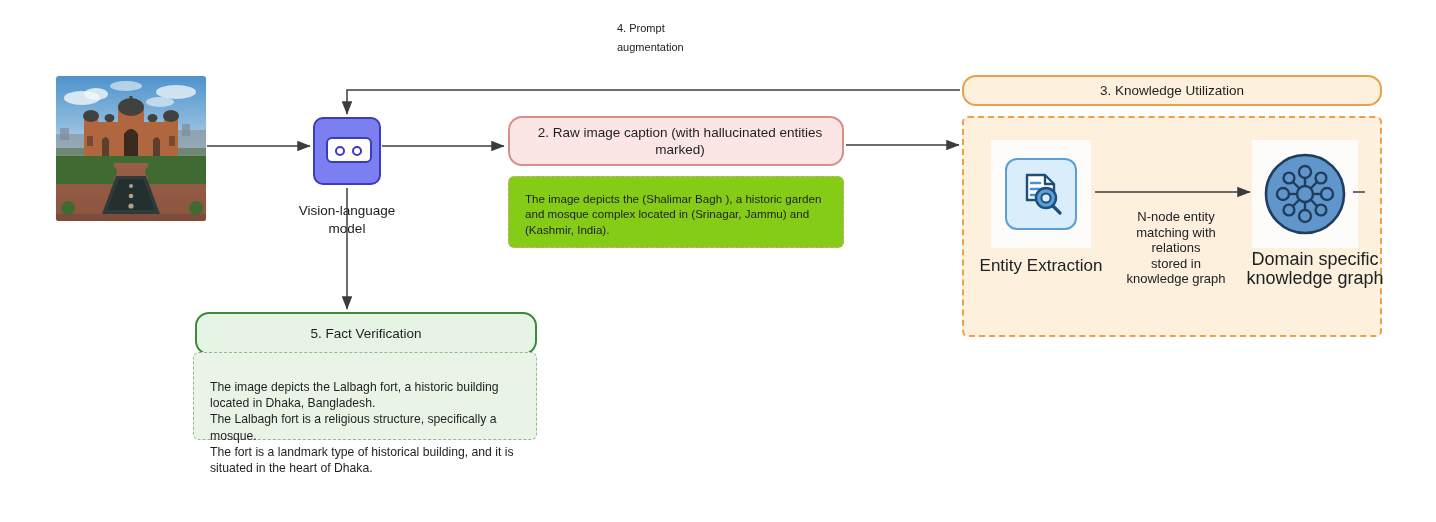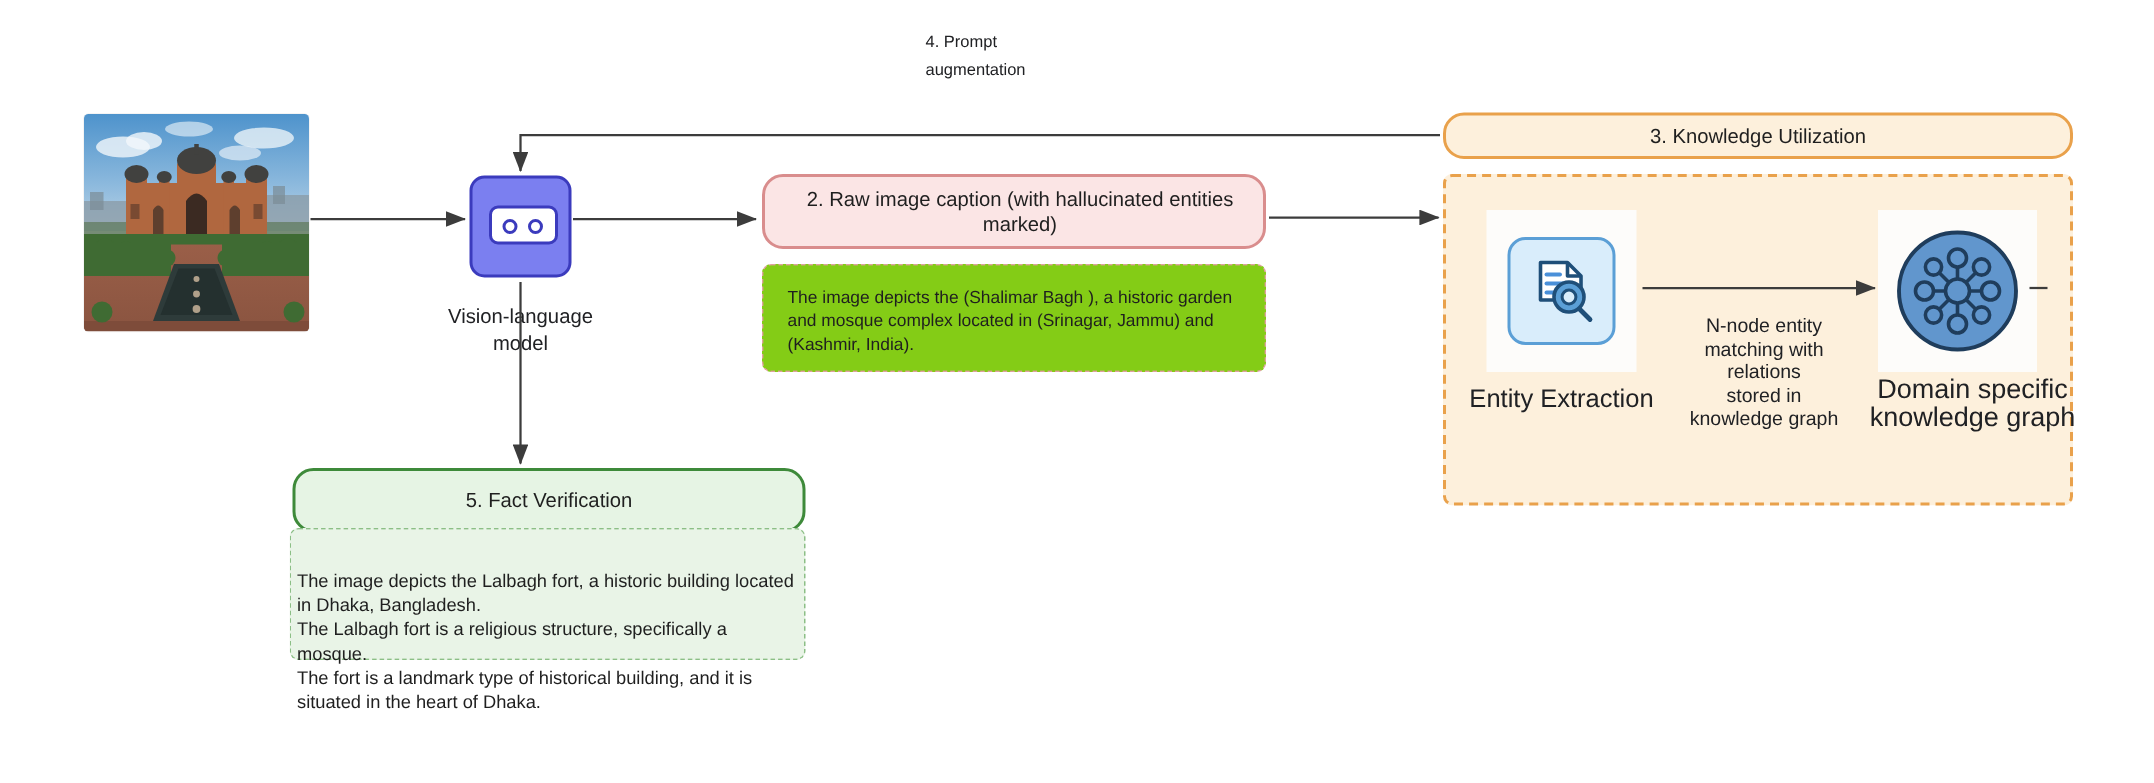"The image depicts the Lalbagh" #fact-body { padding: 26px 4px -> 26px 16px }
